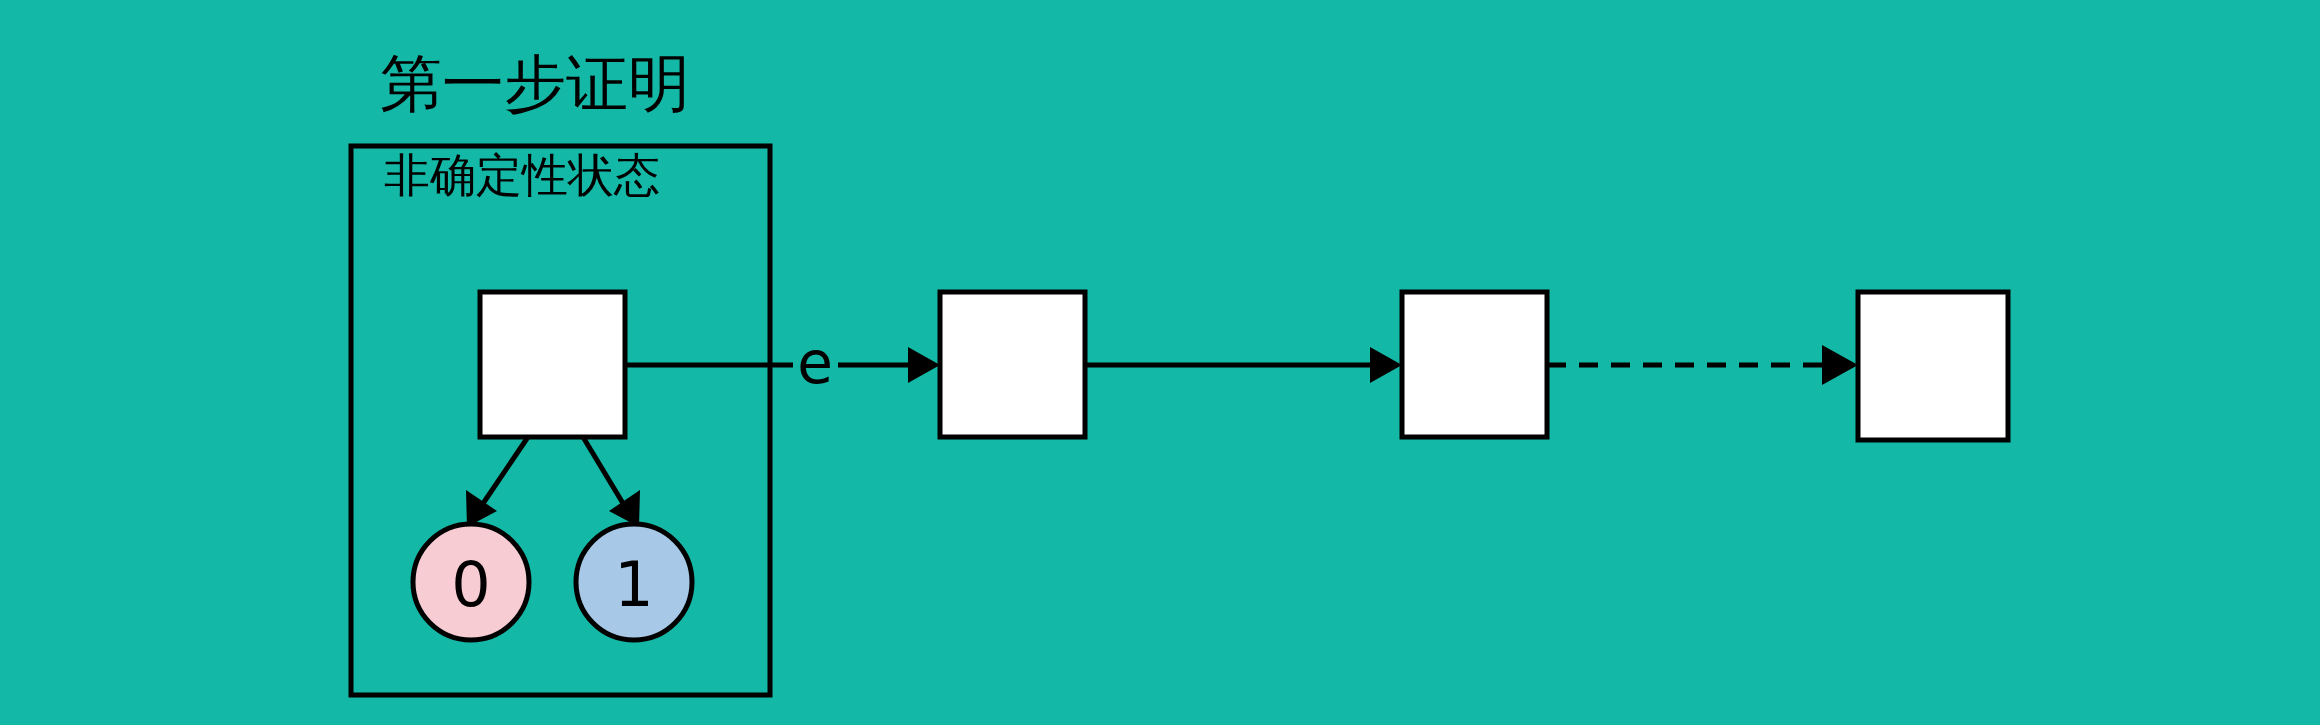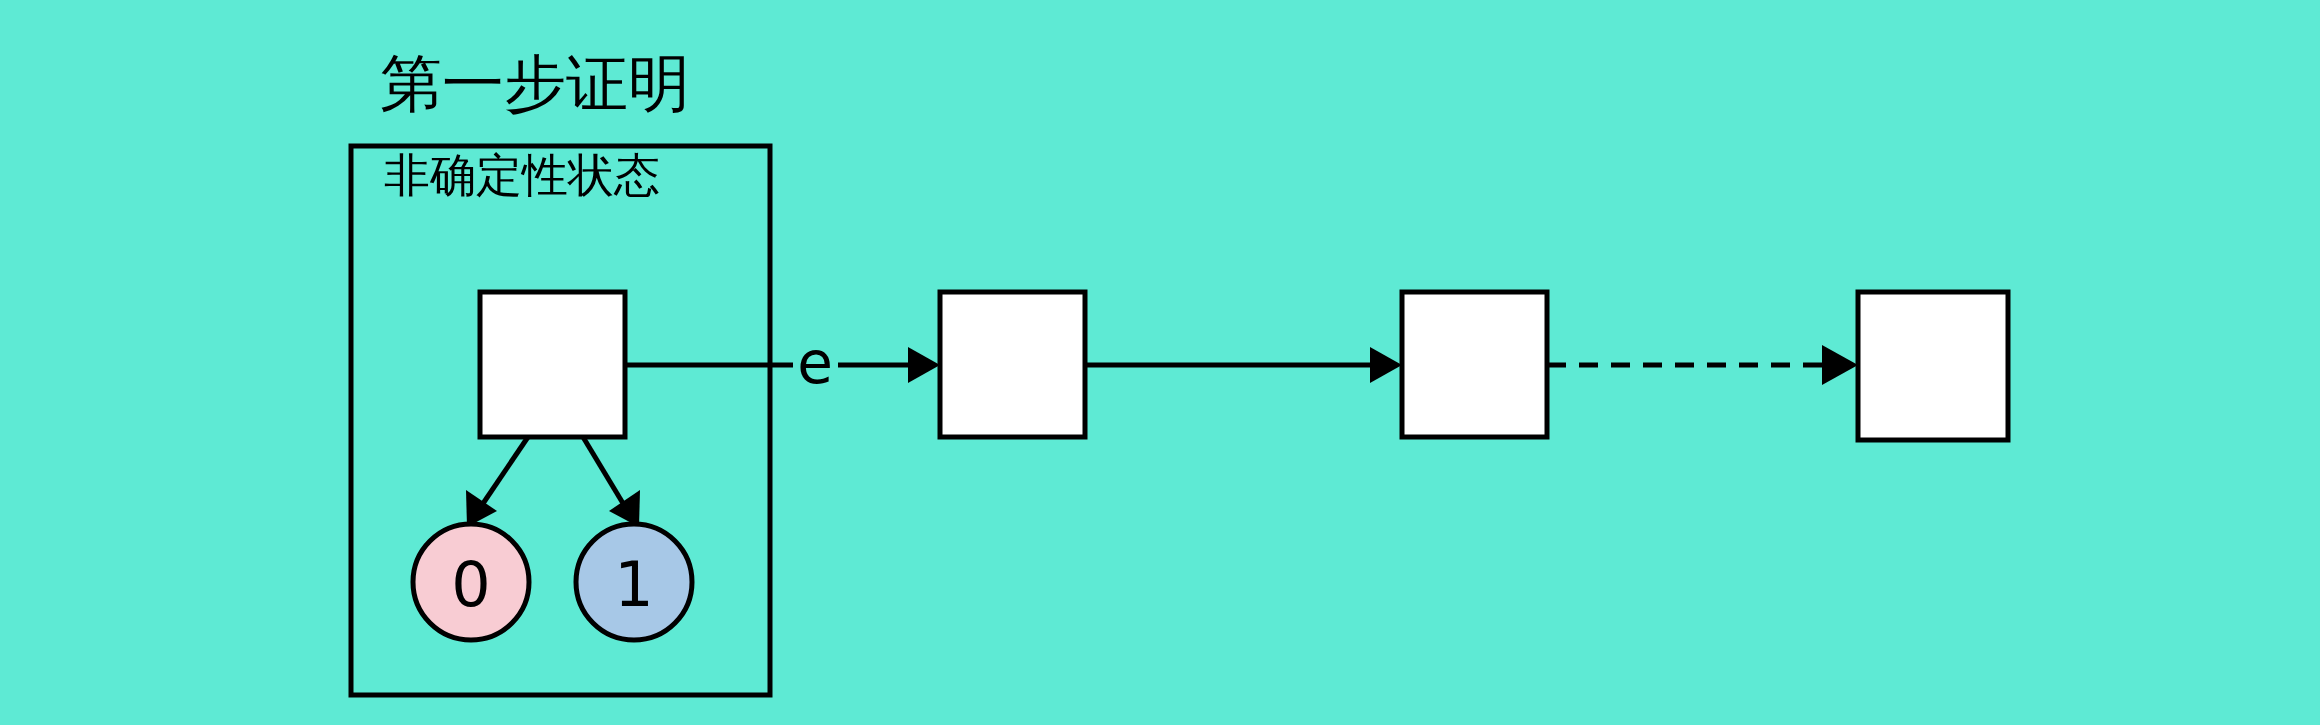"第一步证明" #canvas { background: #5eead4 -> #14b8a6 }
